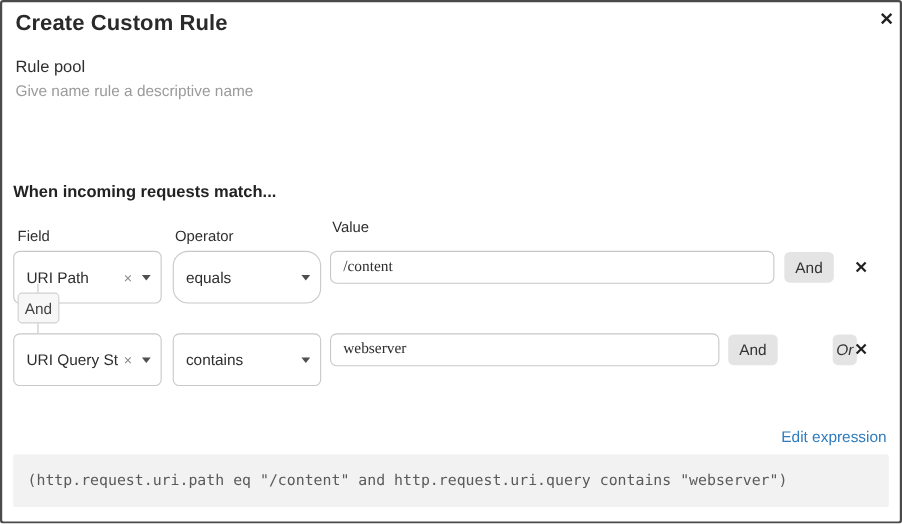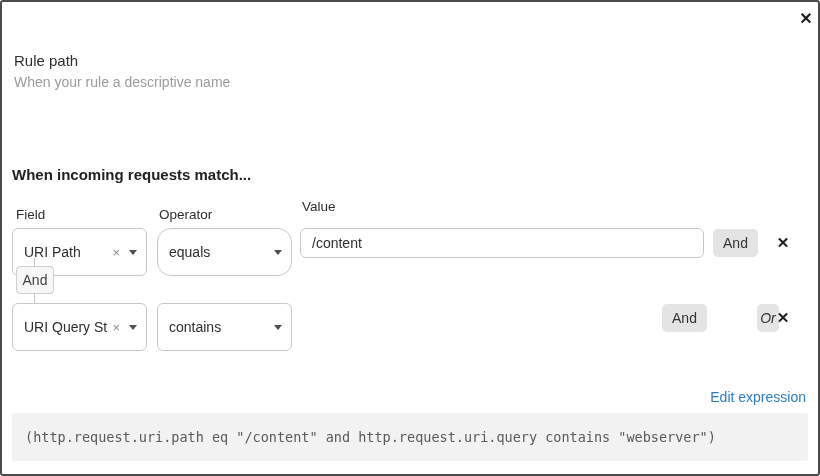"Create Custom Rule" div.abs { html: none -> <div>Create Custom Rule</div> }
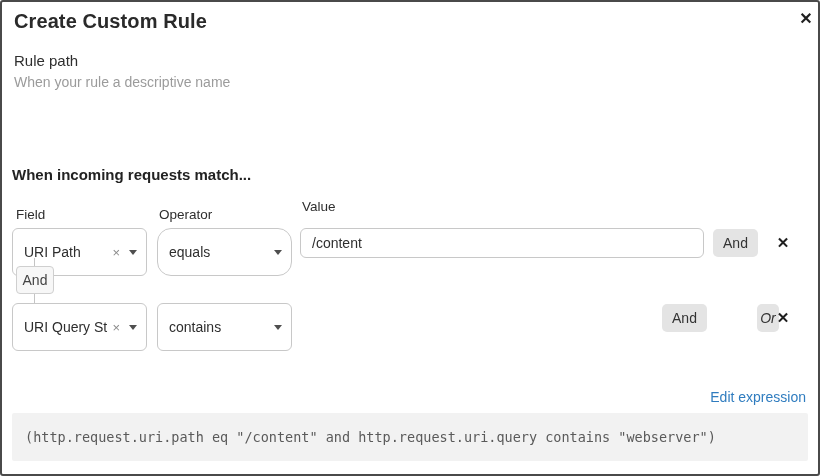"Rule path" div.abs { text: path -> pool }
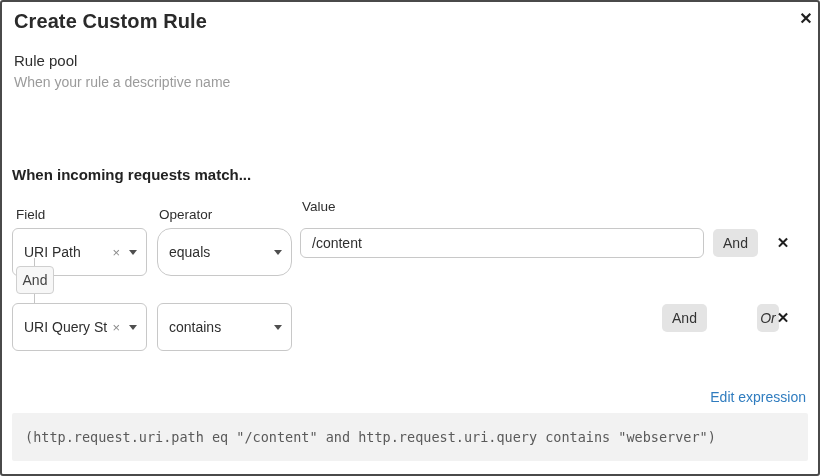"When your rule a descriptive" div.abs { text: When your -> Give name }
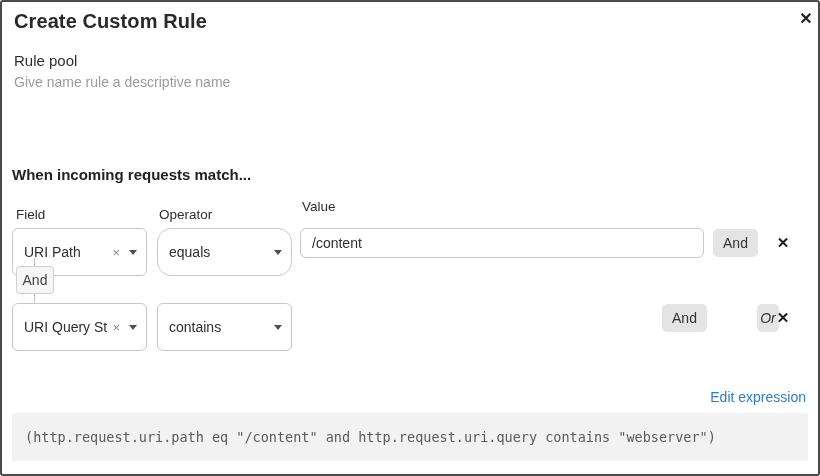"/content" .value-input { font-family: Liberation Sans, sans-serif -> Liberation Serif, serif }
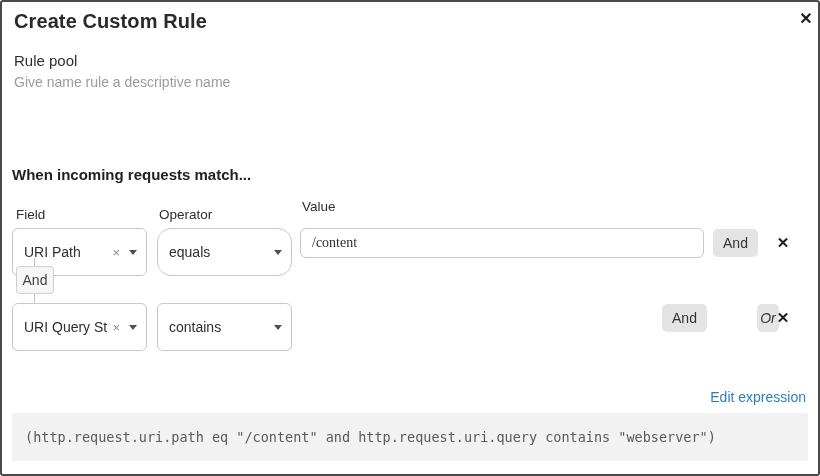"webserver" div.abs { html: none -> <div> <input> </div> }
